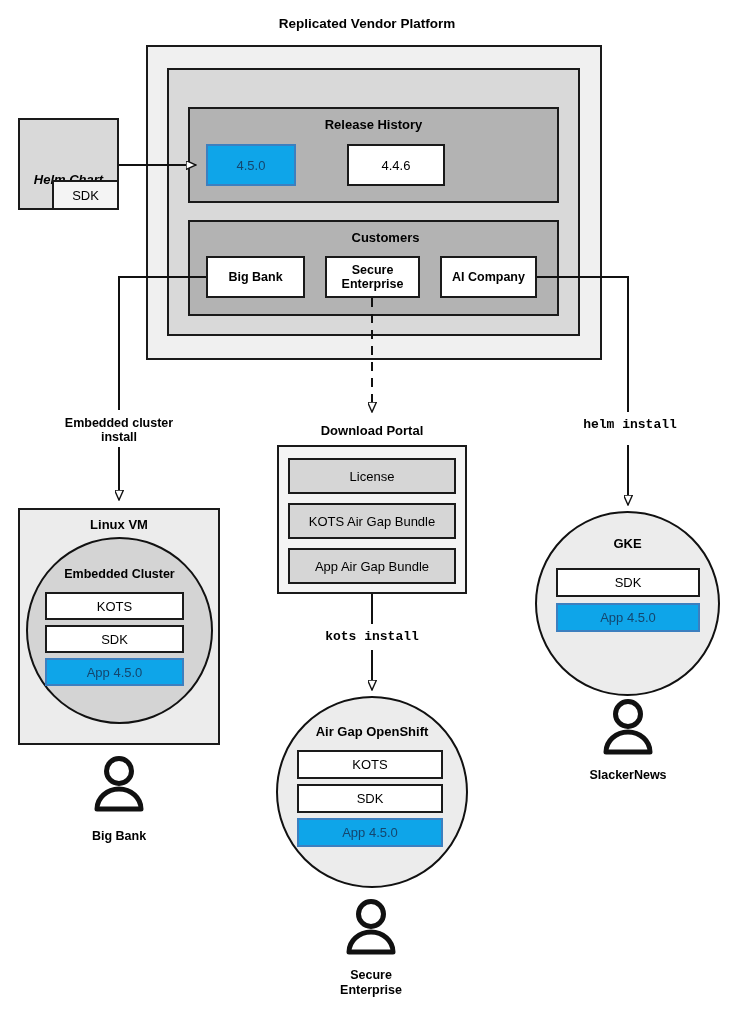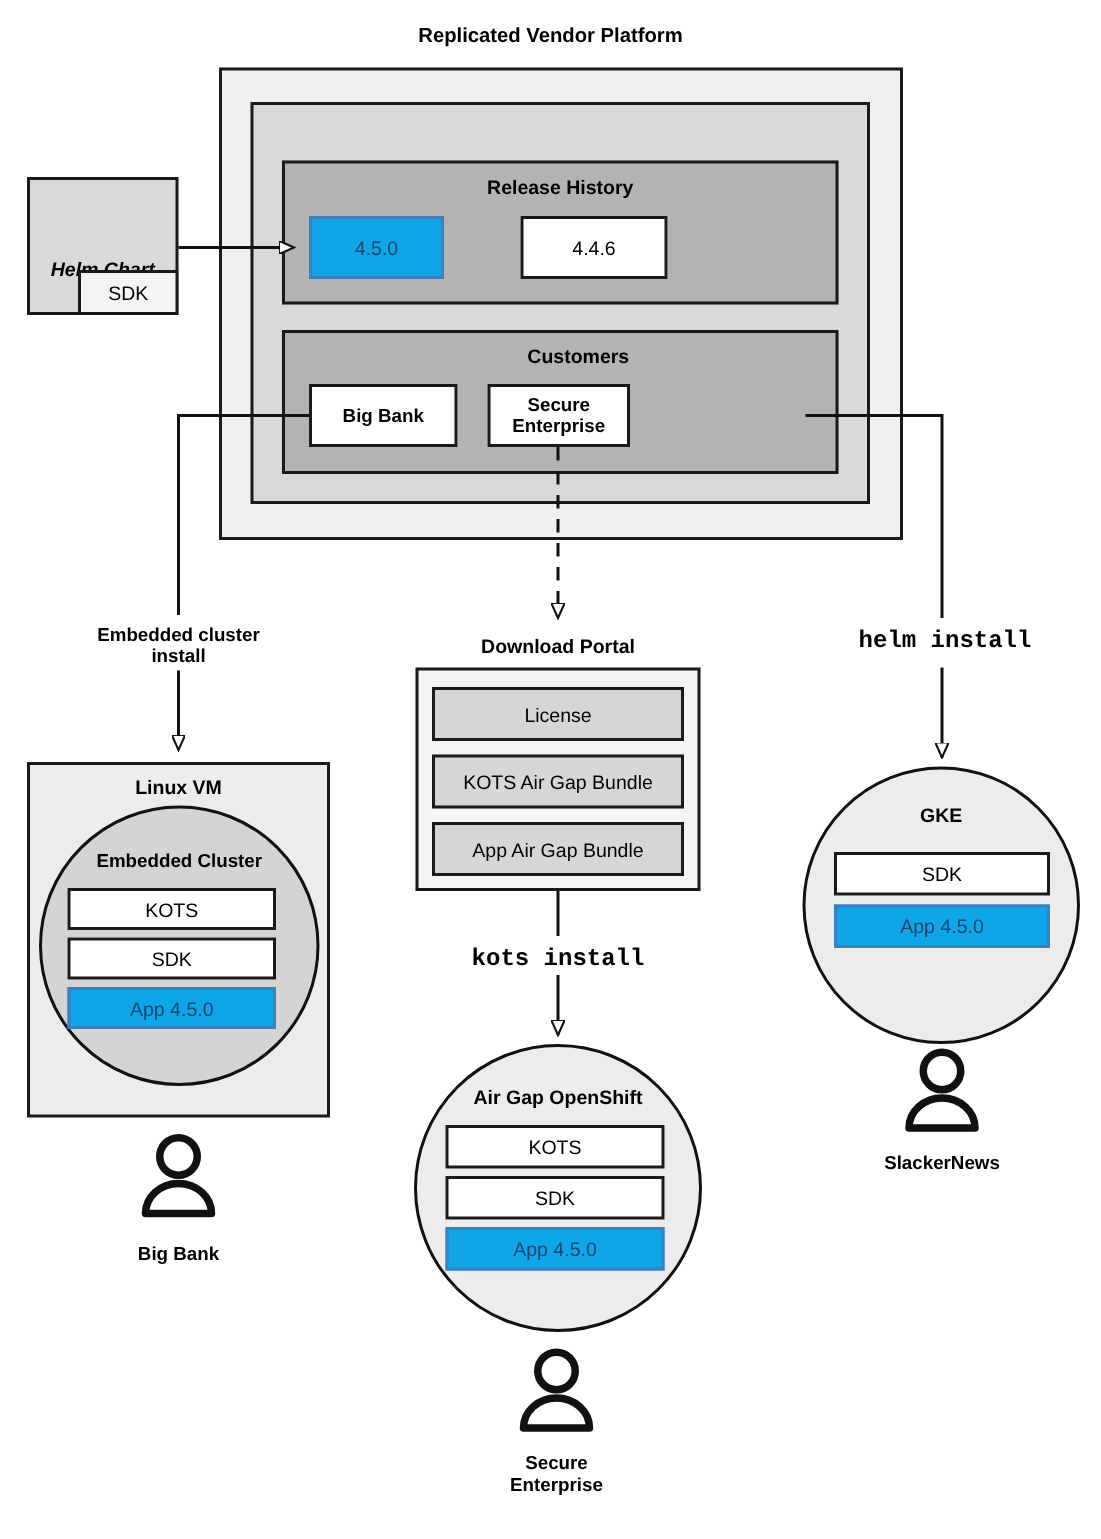"AI Company" div.box { html: none -> <div> <span>AI Company</span> </div> }
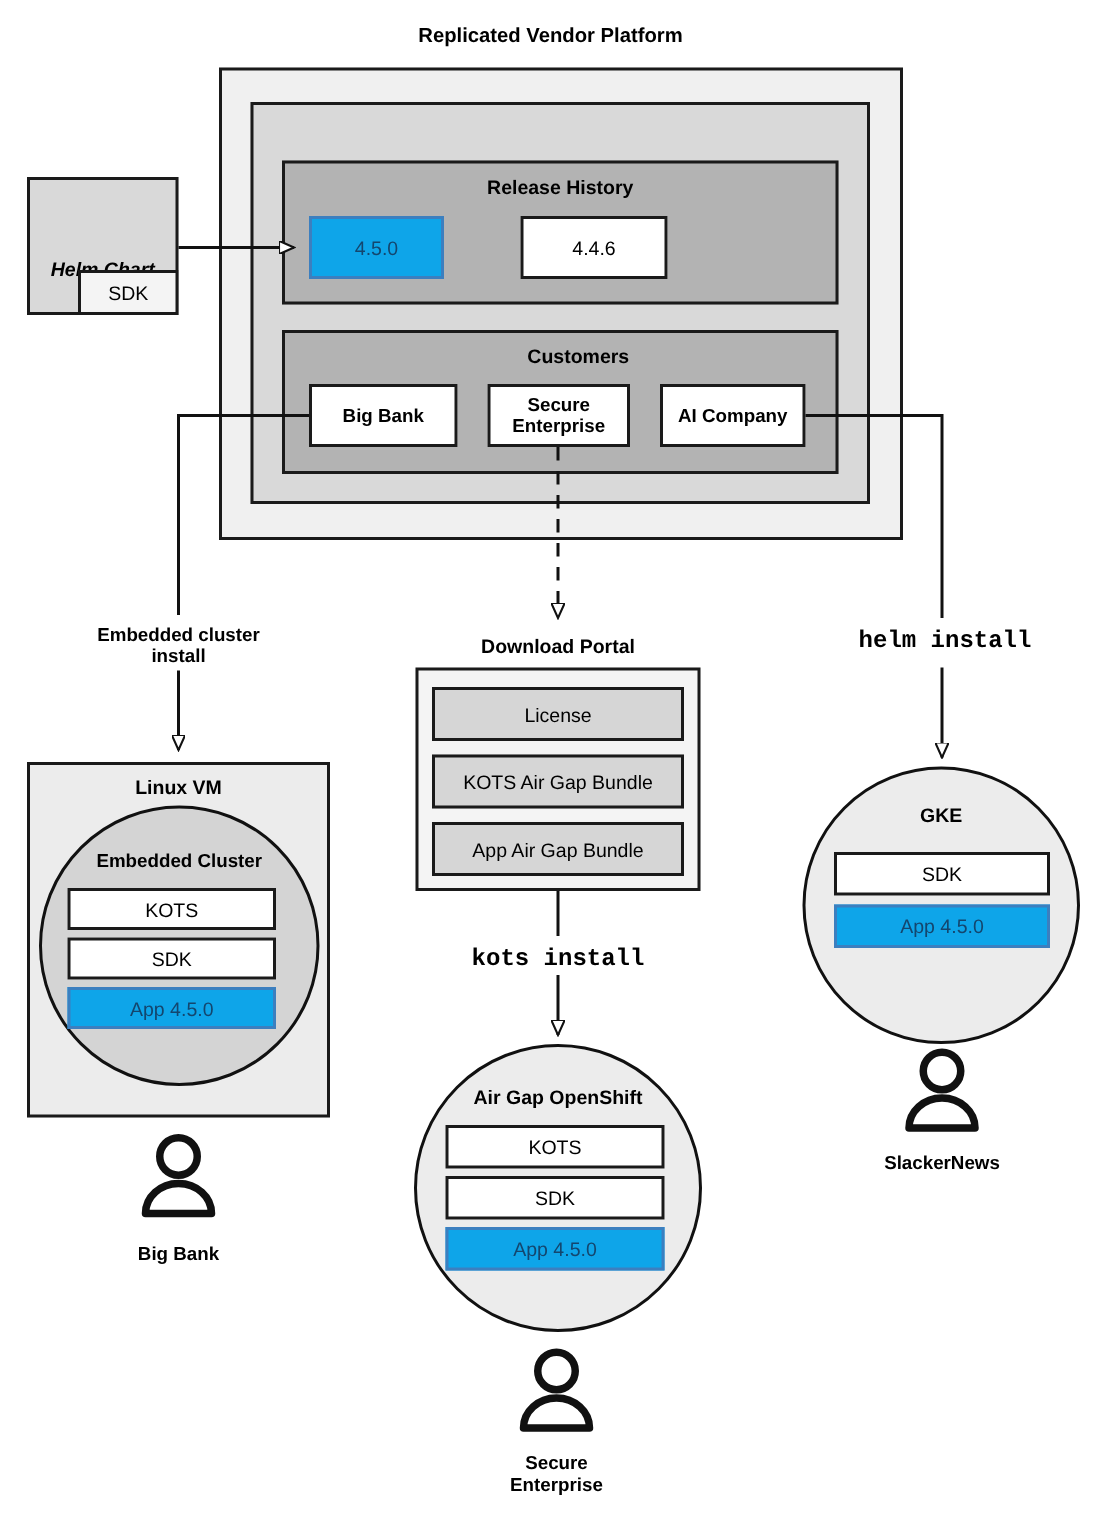"helm install" .mono { font-size: 16px -> 13px }
